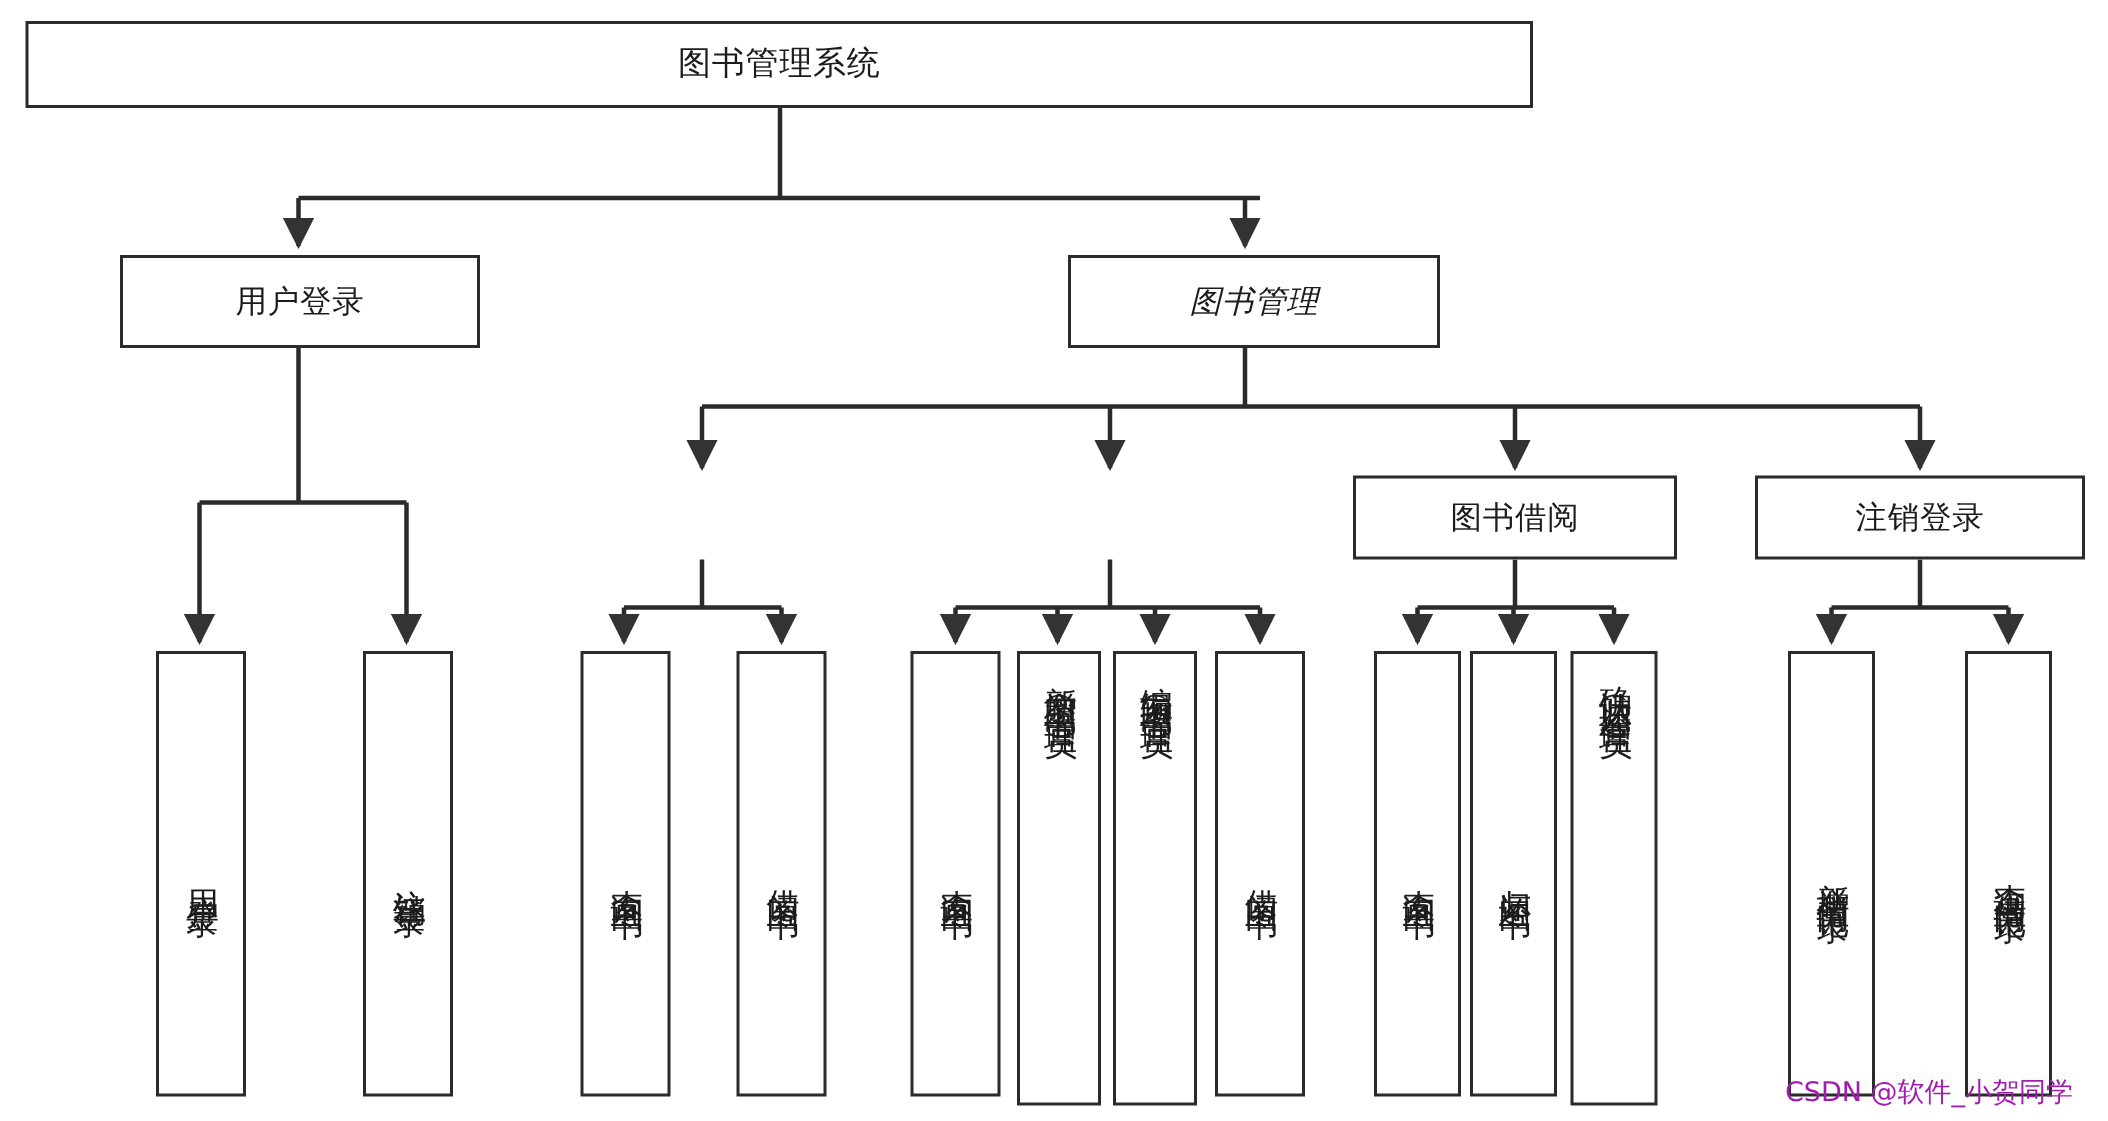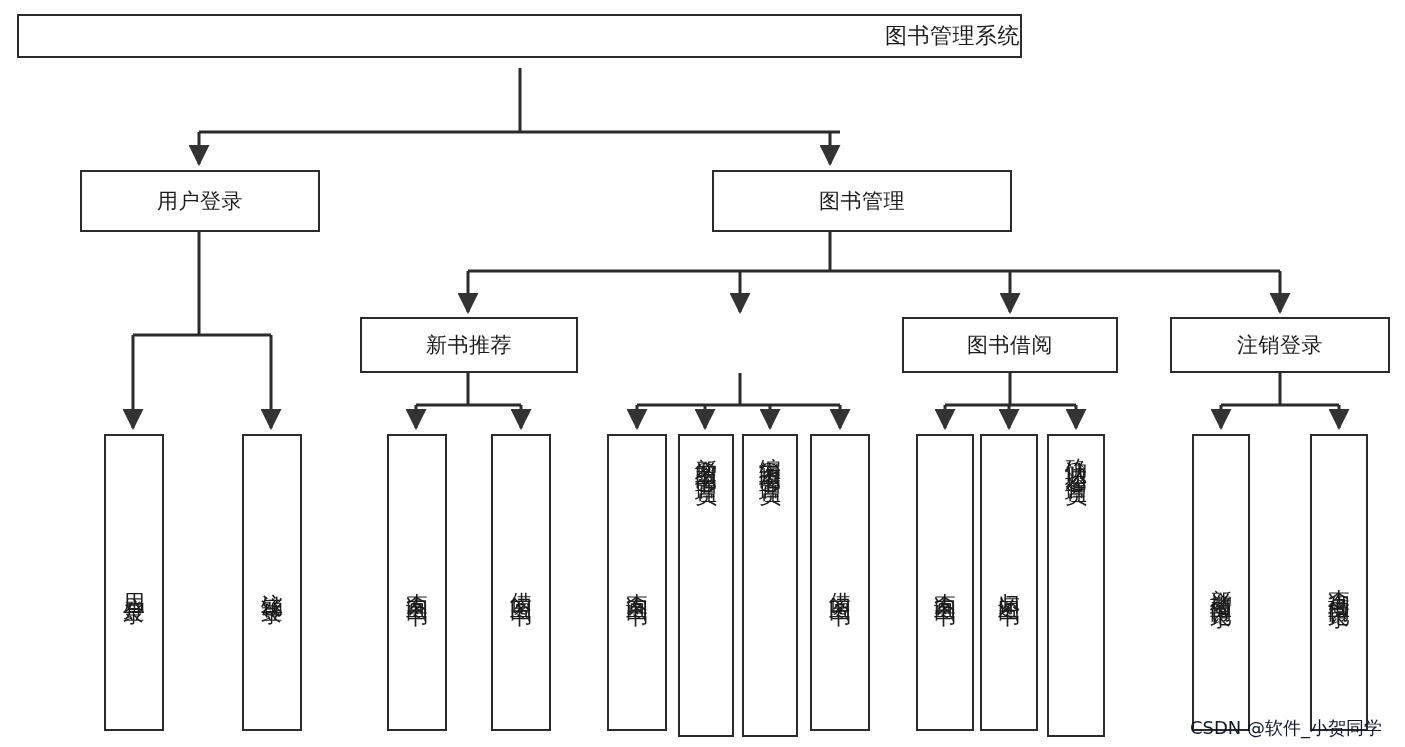"图书管理系统" div.node { height: 44px -> 58px; justify-content: flex-end -> none }
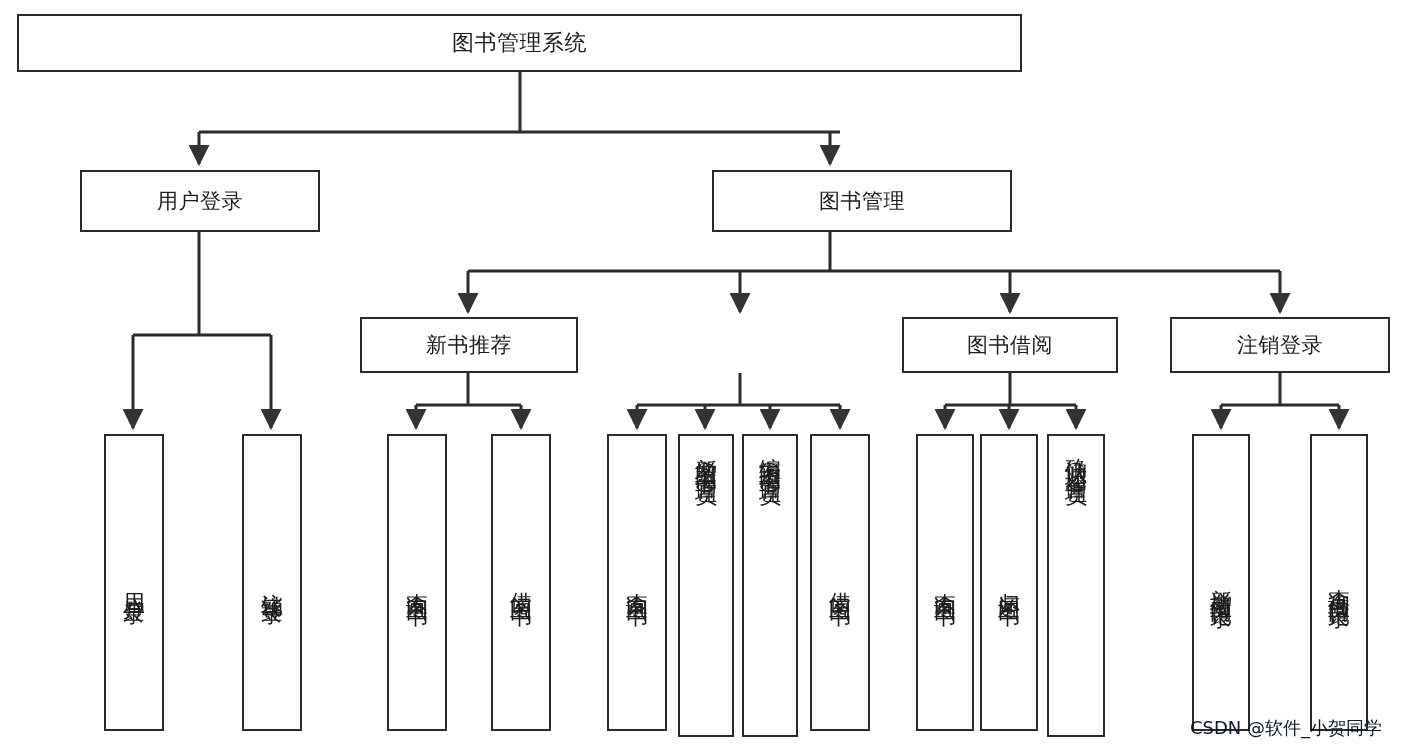"图书管理" div.node { font-style: none -> italic; width: 300px -> 248px }
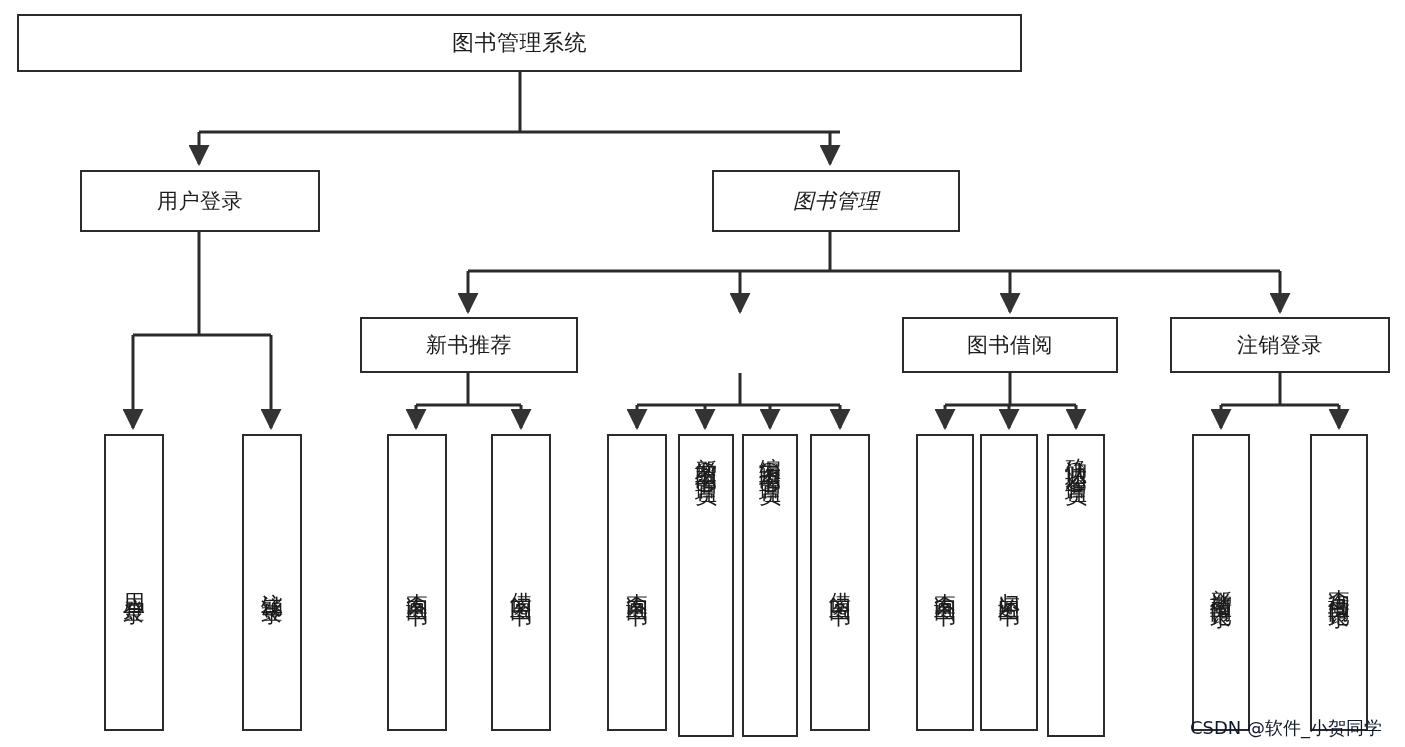"新书推荐" div.node { html: <div> <span>新书推荐</span> </div> -> none }
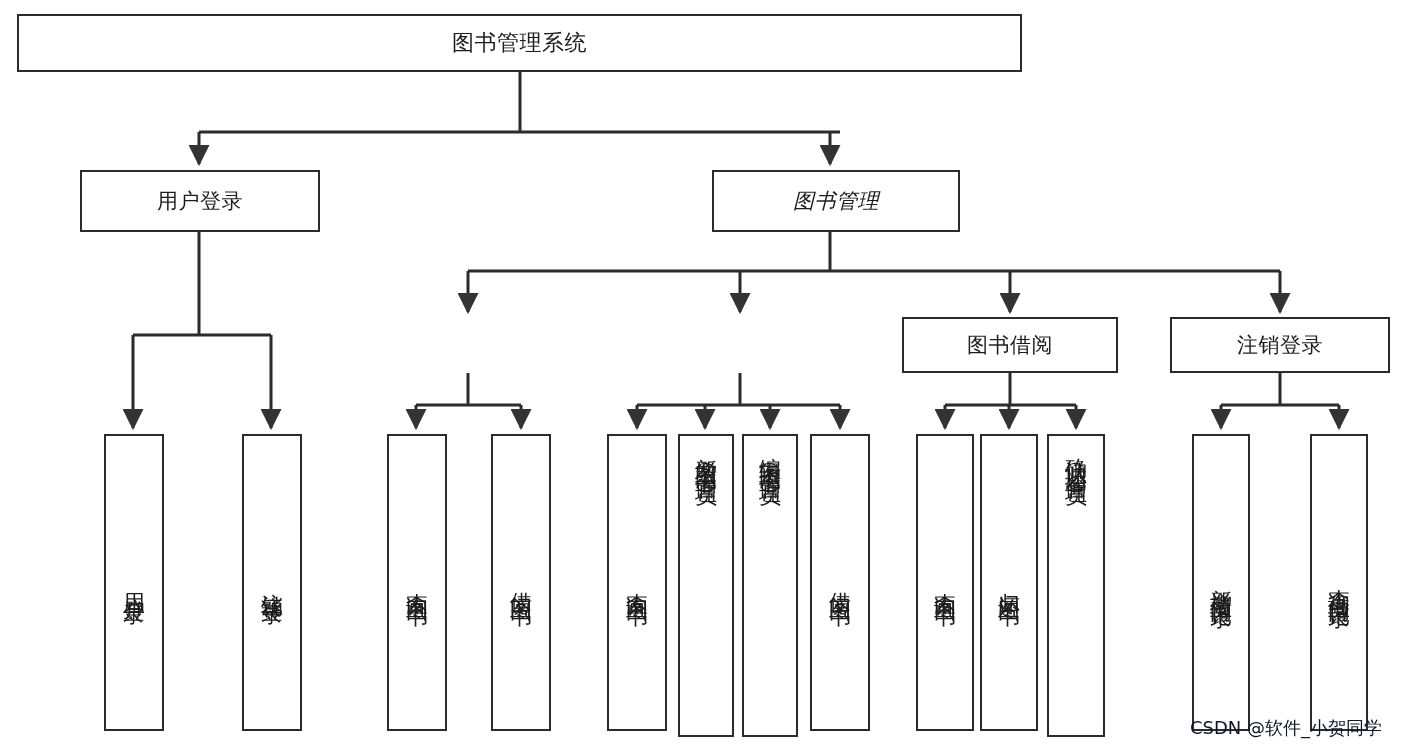"CSDN @软件_小贺同学" .watermark { color: #0f172a -> #a21caf }
